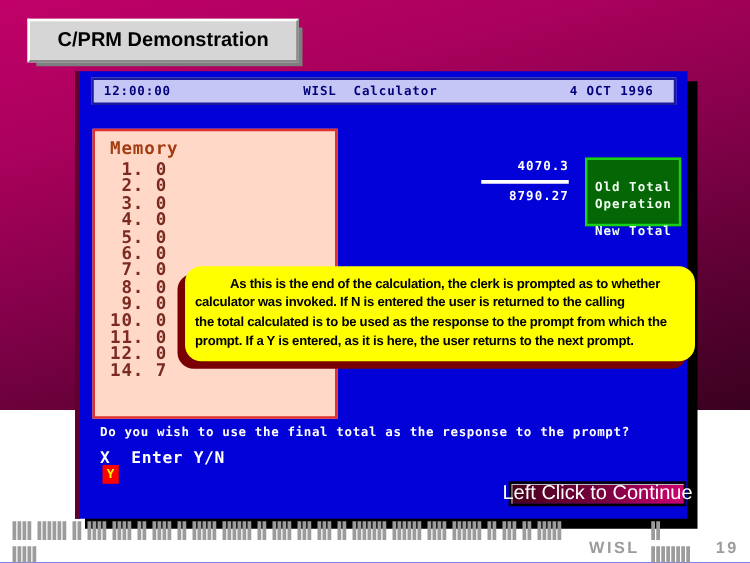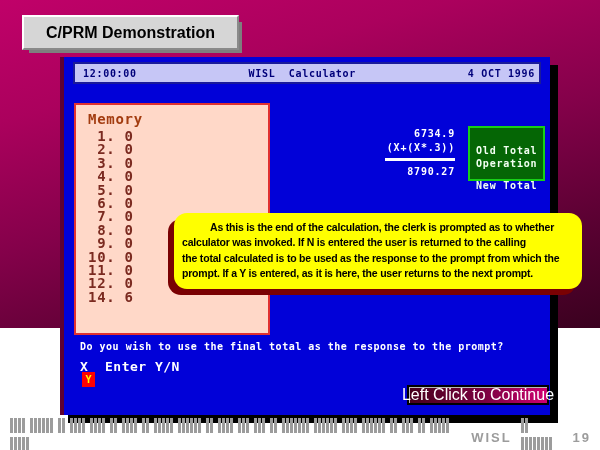"4 OCT 1996" .win-header .h-date { margin-right: 4px -> 16px }
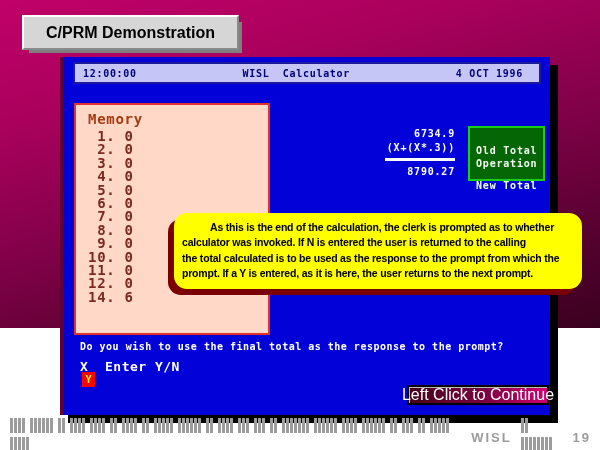"6734.9" div { text: 6734.9 -> 4070.3 }
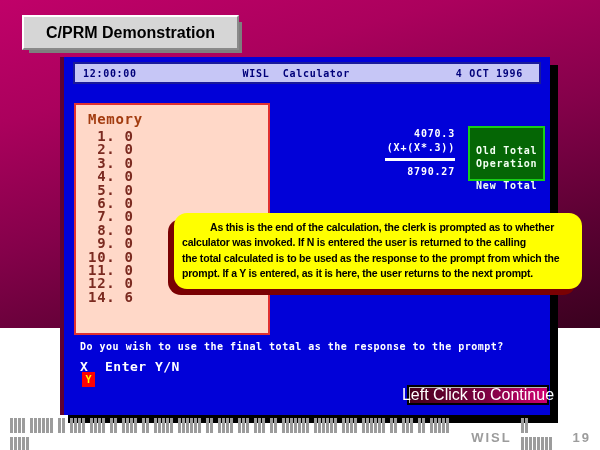"(X+(X*.3))" div { html: <div>(X+(X*.3))</div> -> none }
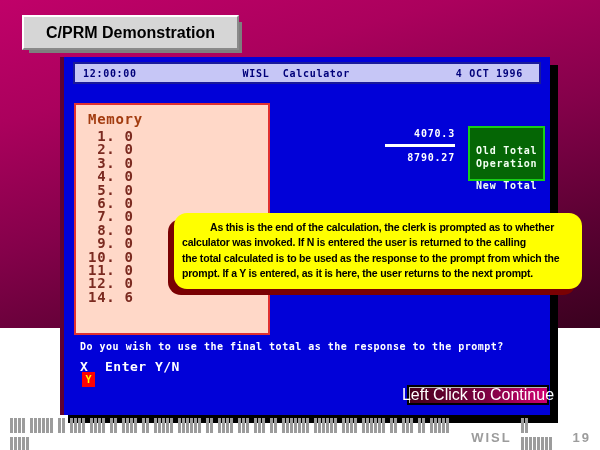"As this is the end" .callout { left: 174px -> 148px }
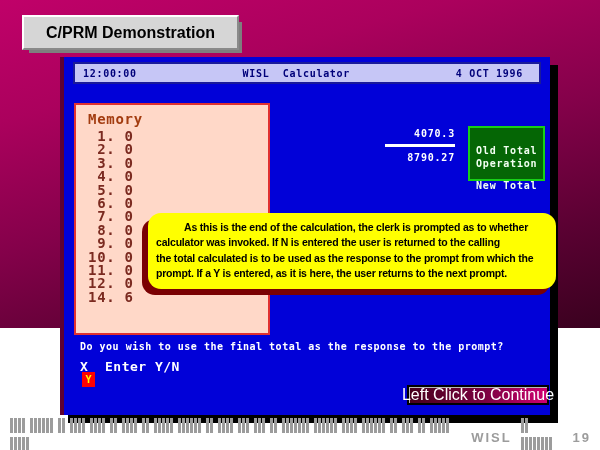"14. 6" div.mem-row { text: 6 -> 7 }
